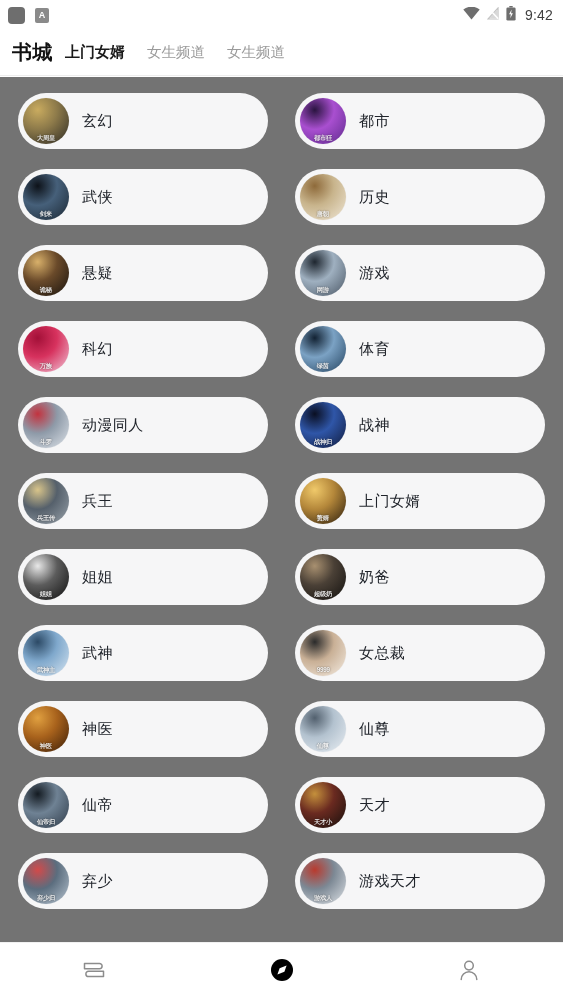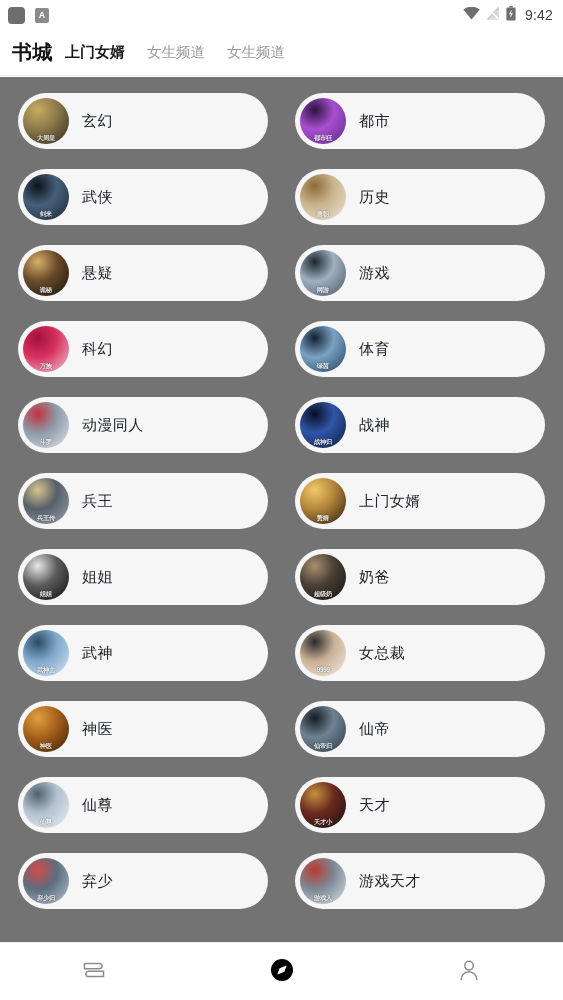"仙帝" div.cat { order: before "仙尊" -> after "仙尊" }
